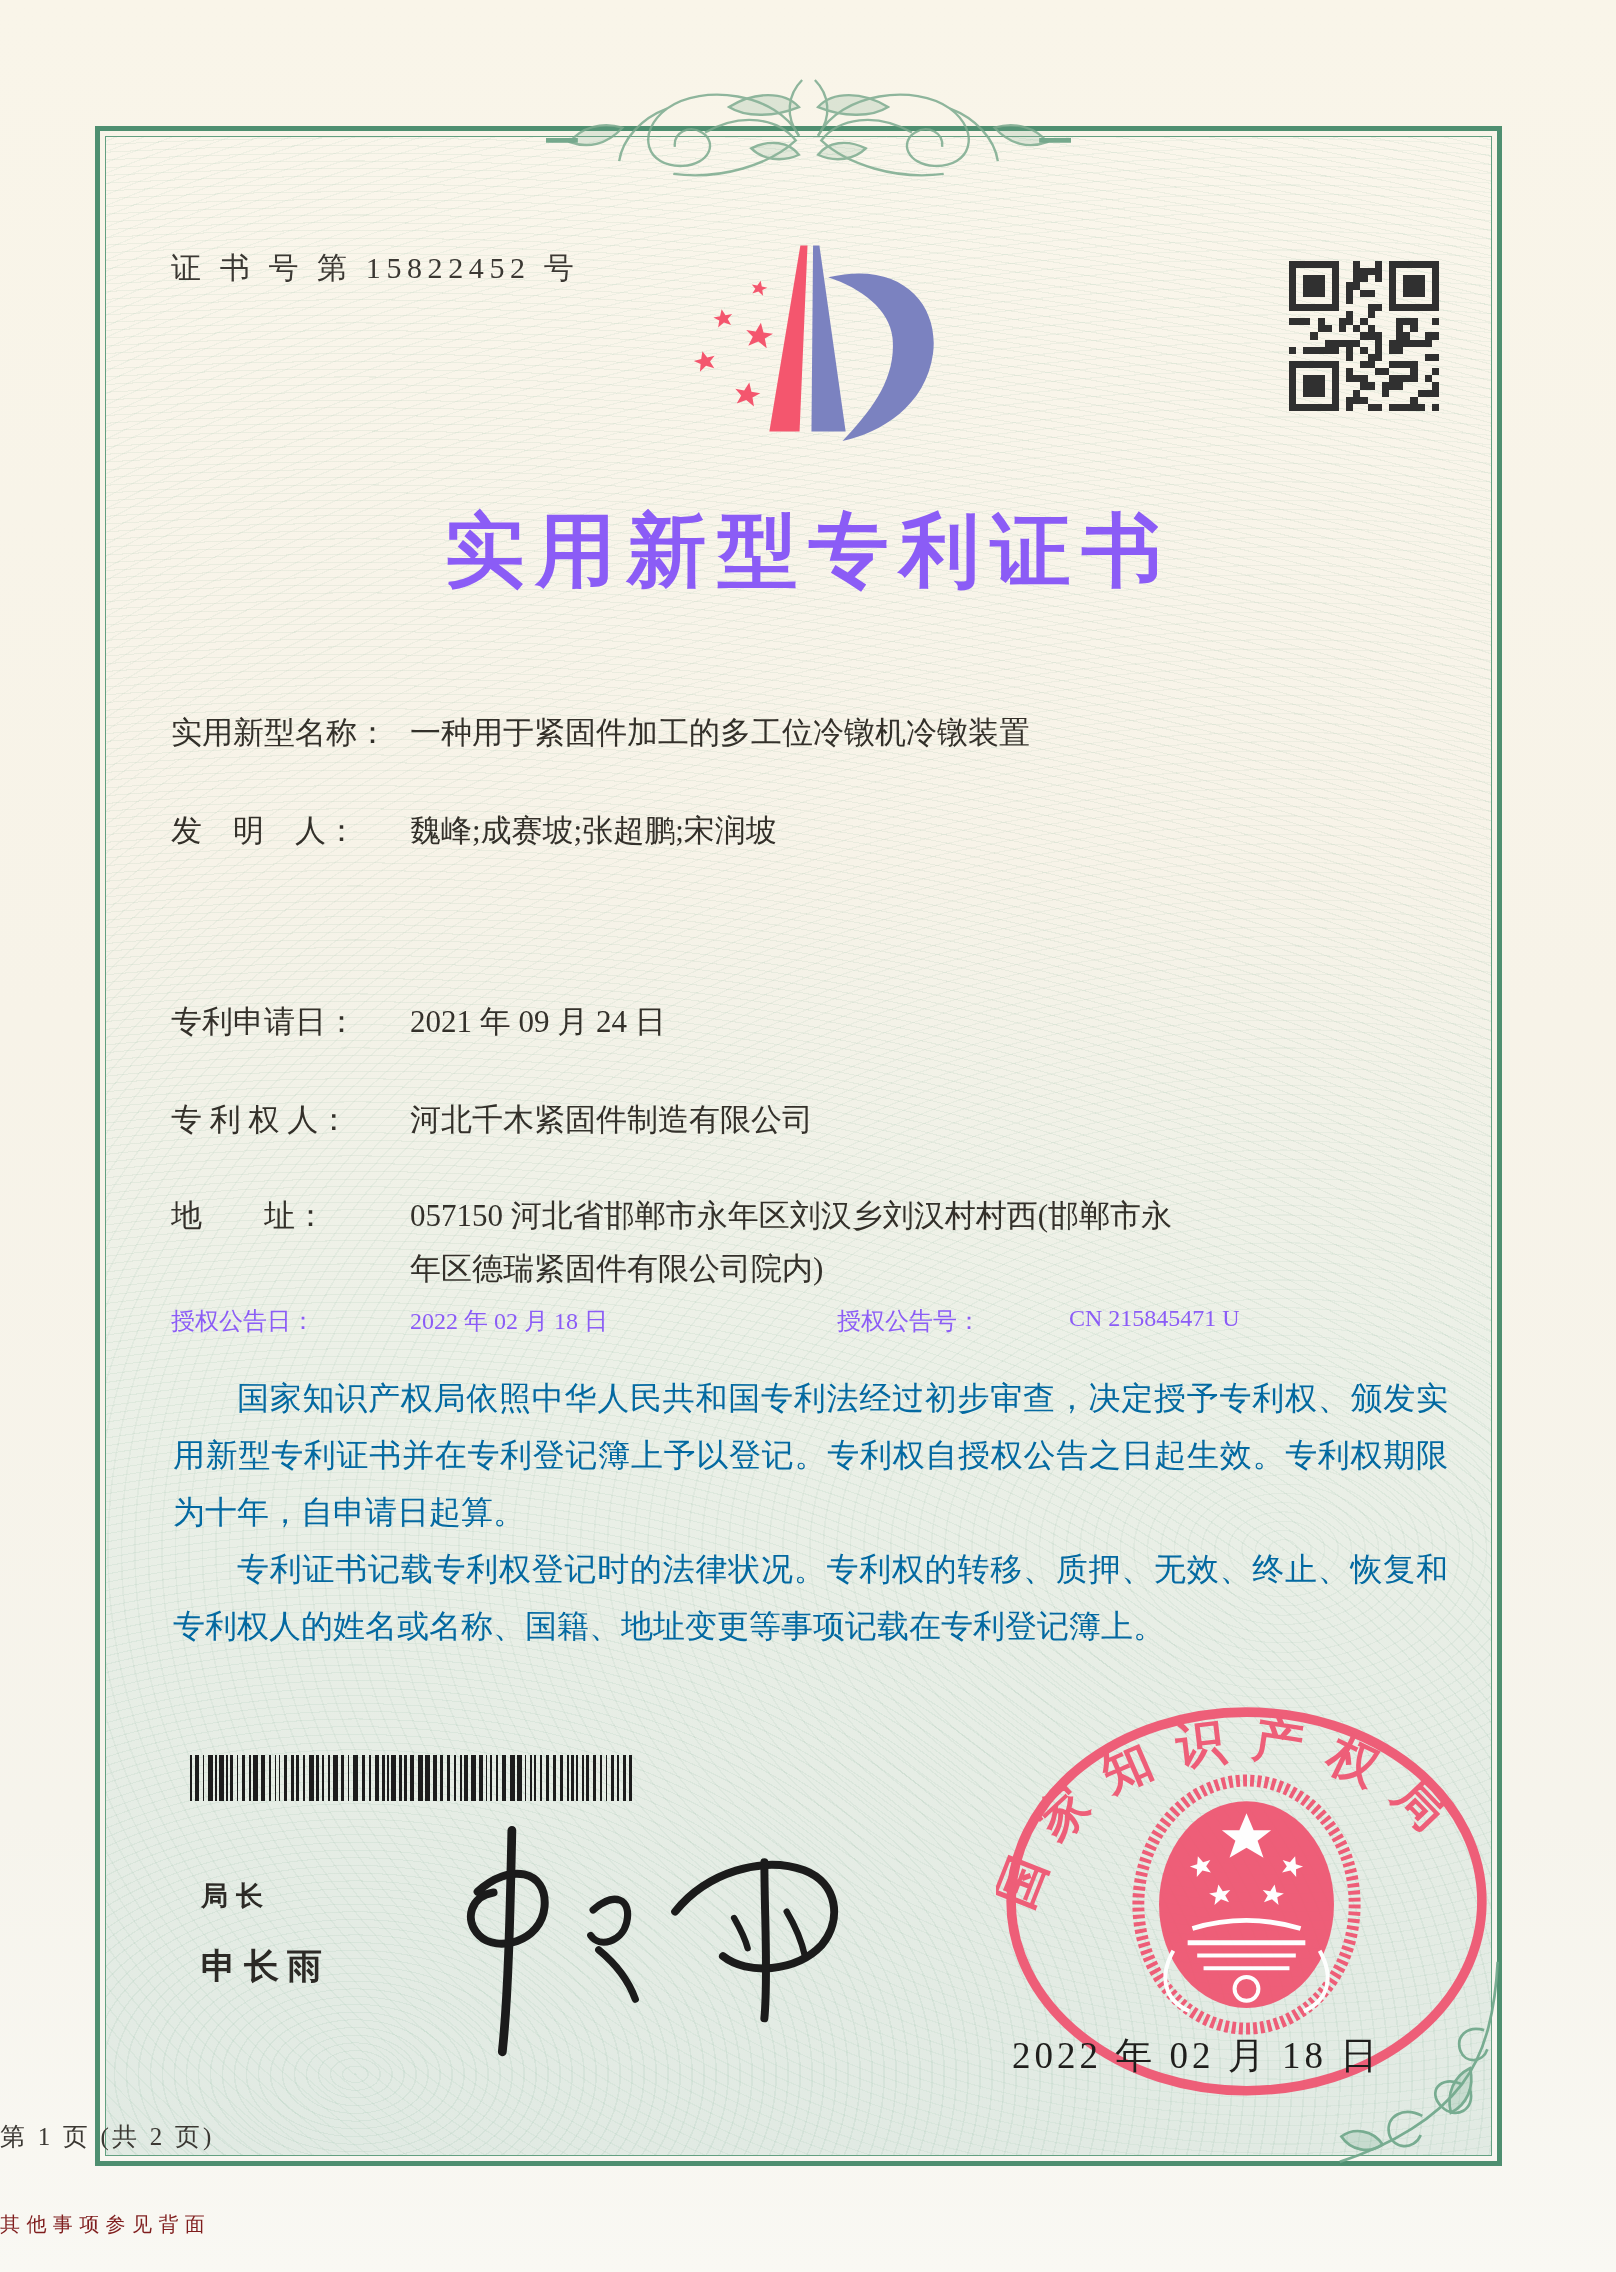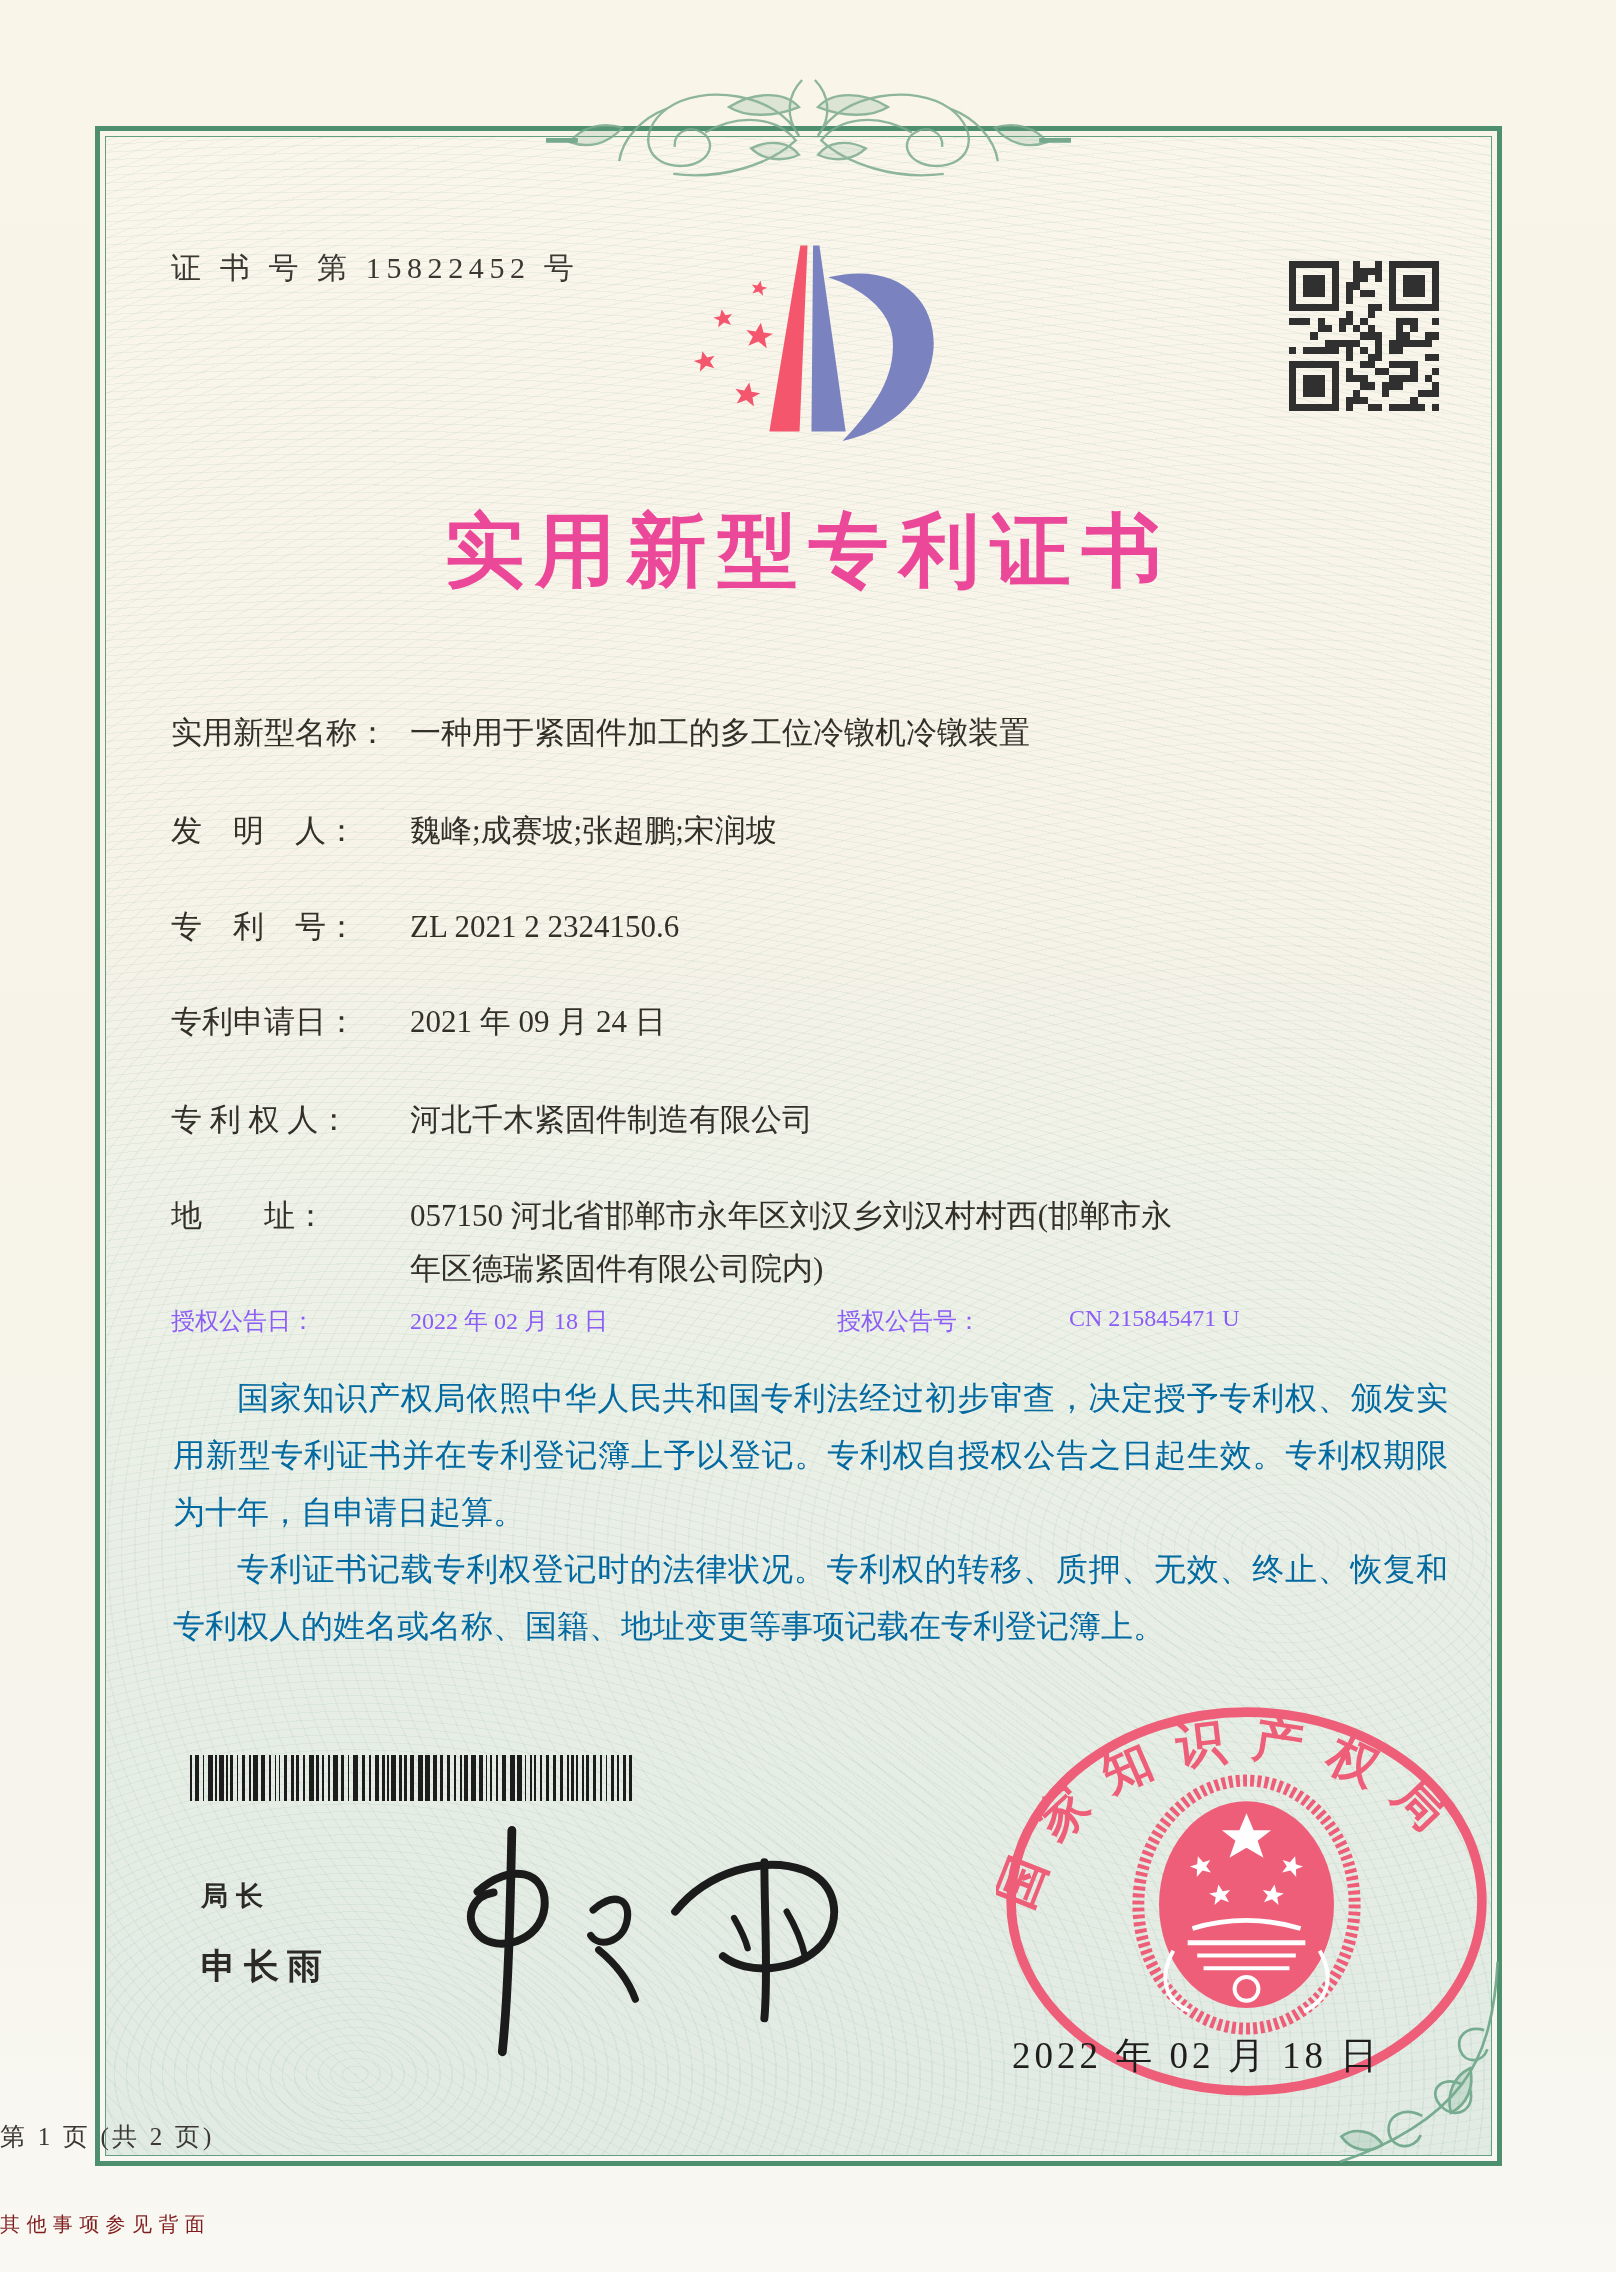"实用新型专利证书" .title { color: #ec4899 -> #8b5cf6 }
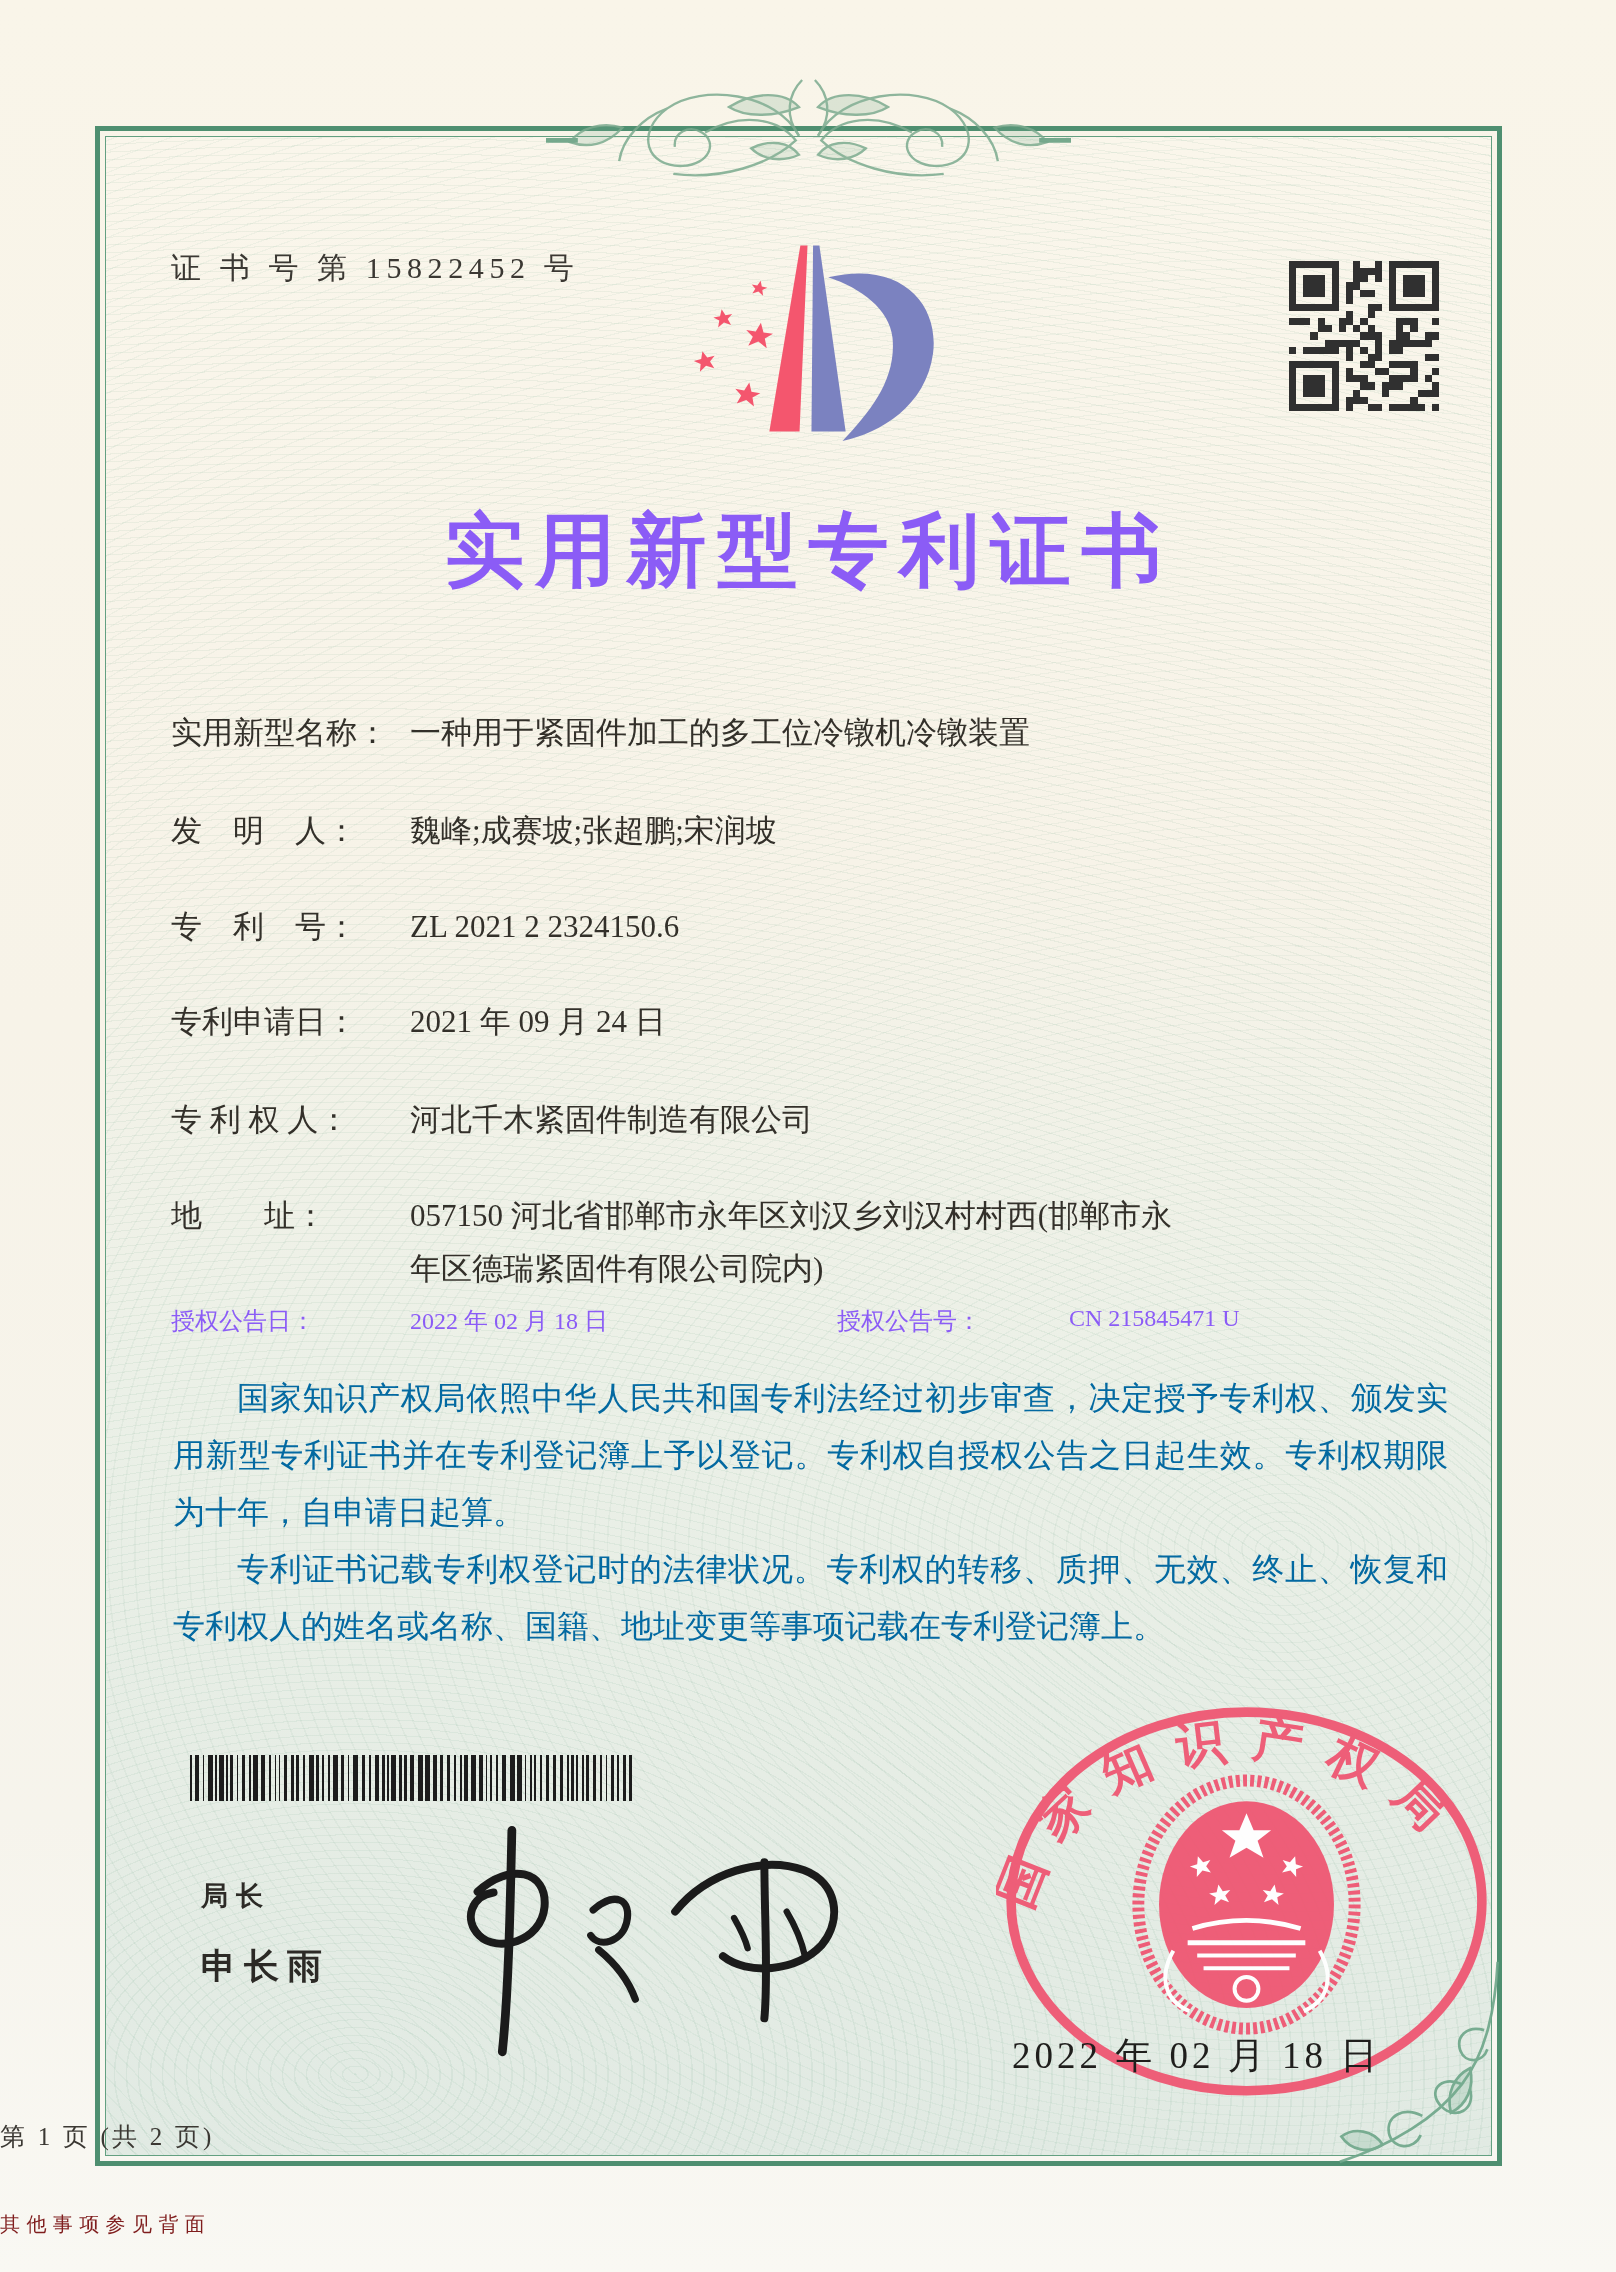"专 利 号：" div.row { html: <div> <span>专 利 号：</span> <span>ZL 2021 2 2324150.6</span> </div> -> none }
